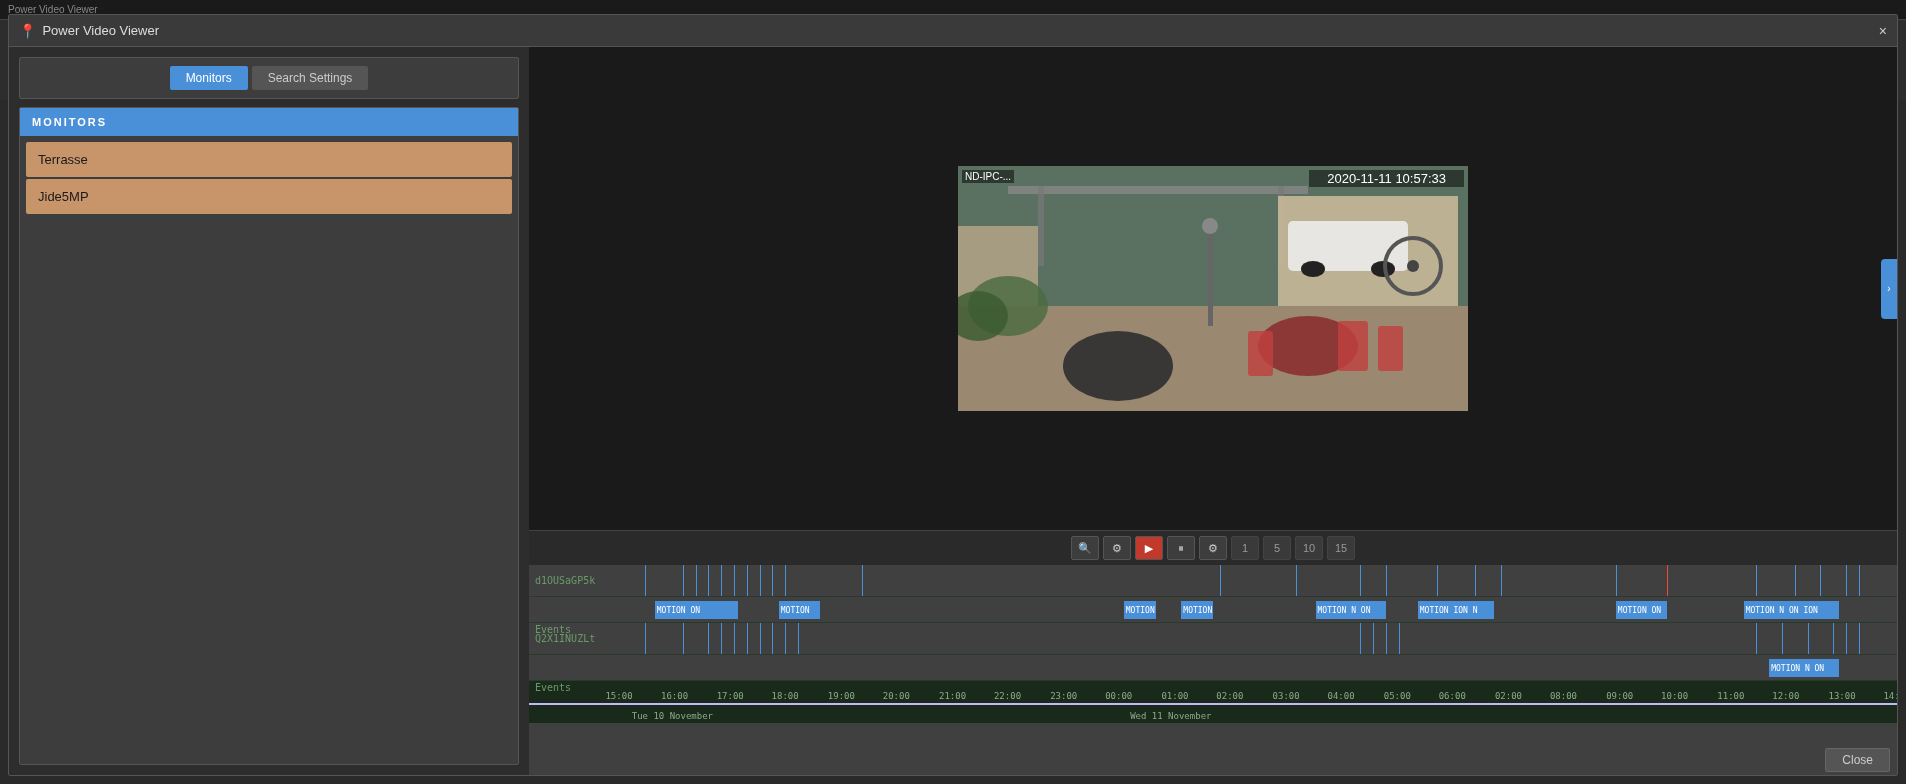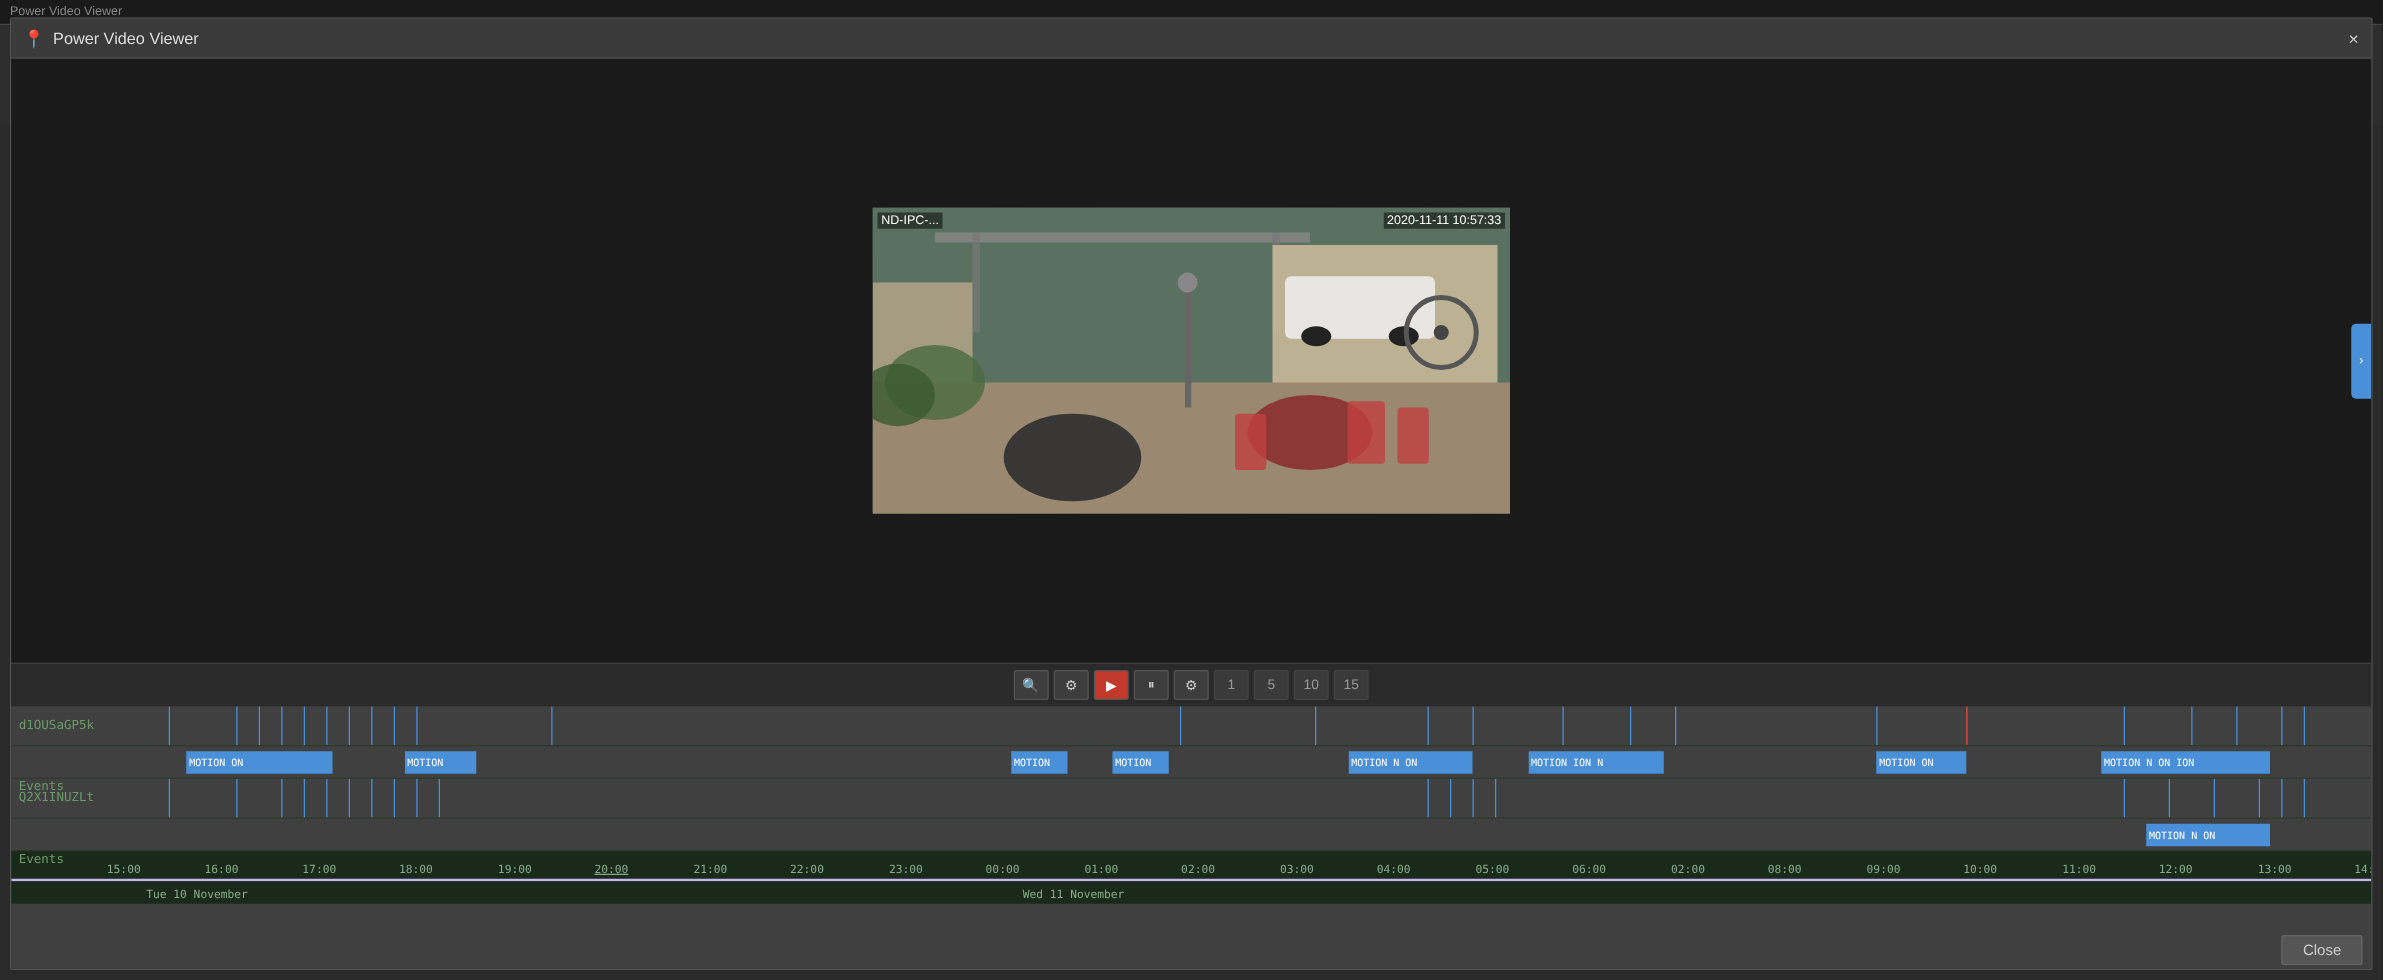"Monitors" div.left-panel { html: none -> <div> <div> <button>Monitors</button> <button>Search Settings</button> </div> <div> <div>MONITORS</div> <div> <div>Terrasse</div> <div>Jide5MP</div> </div> </div> </div> }
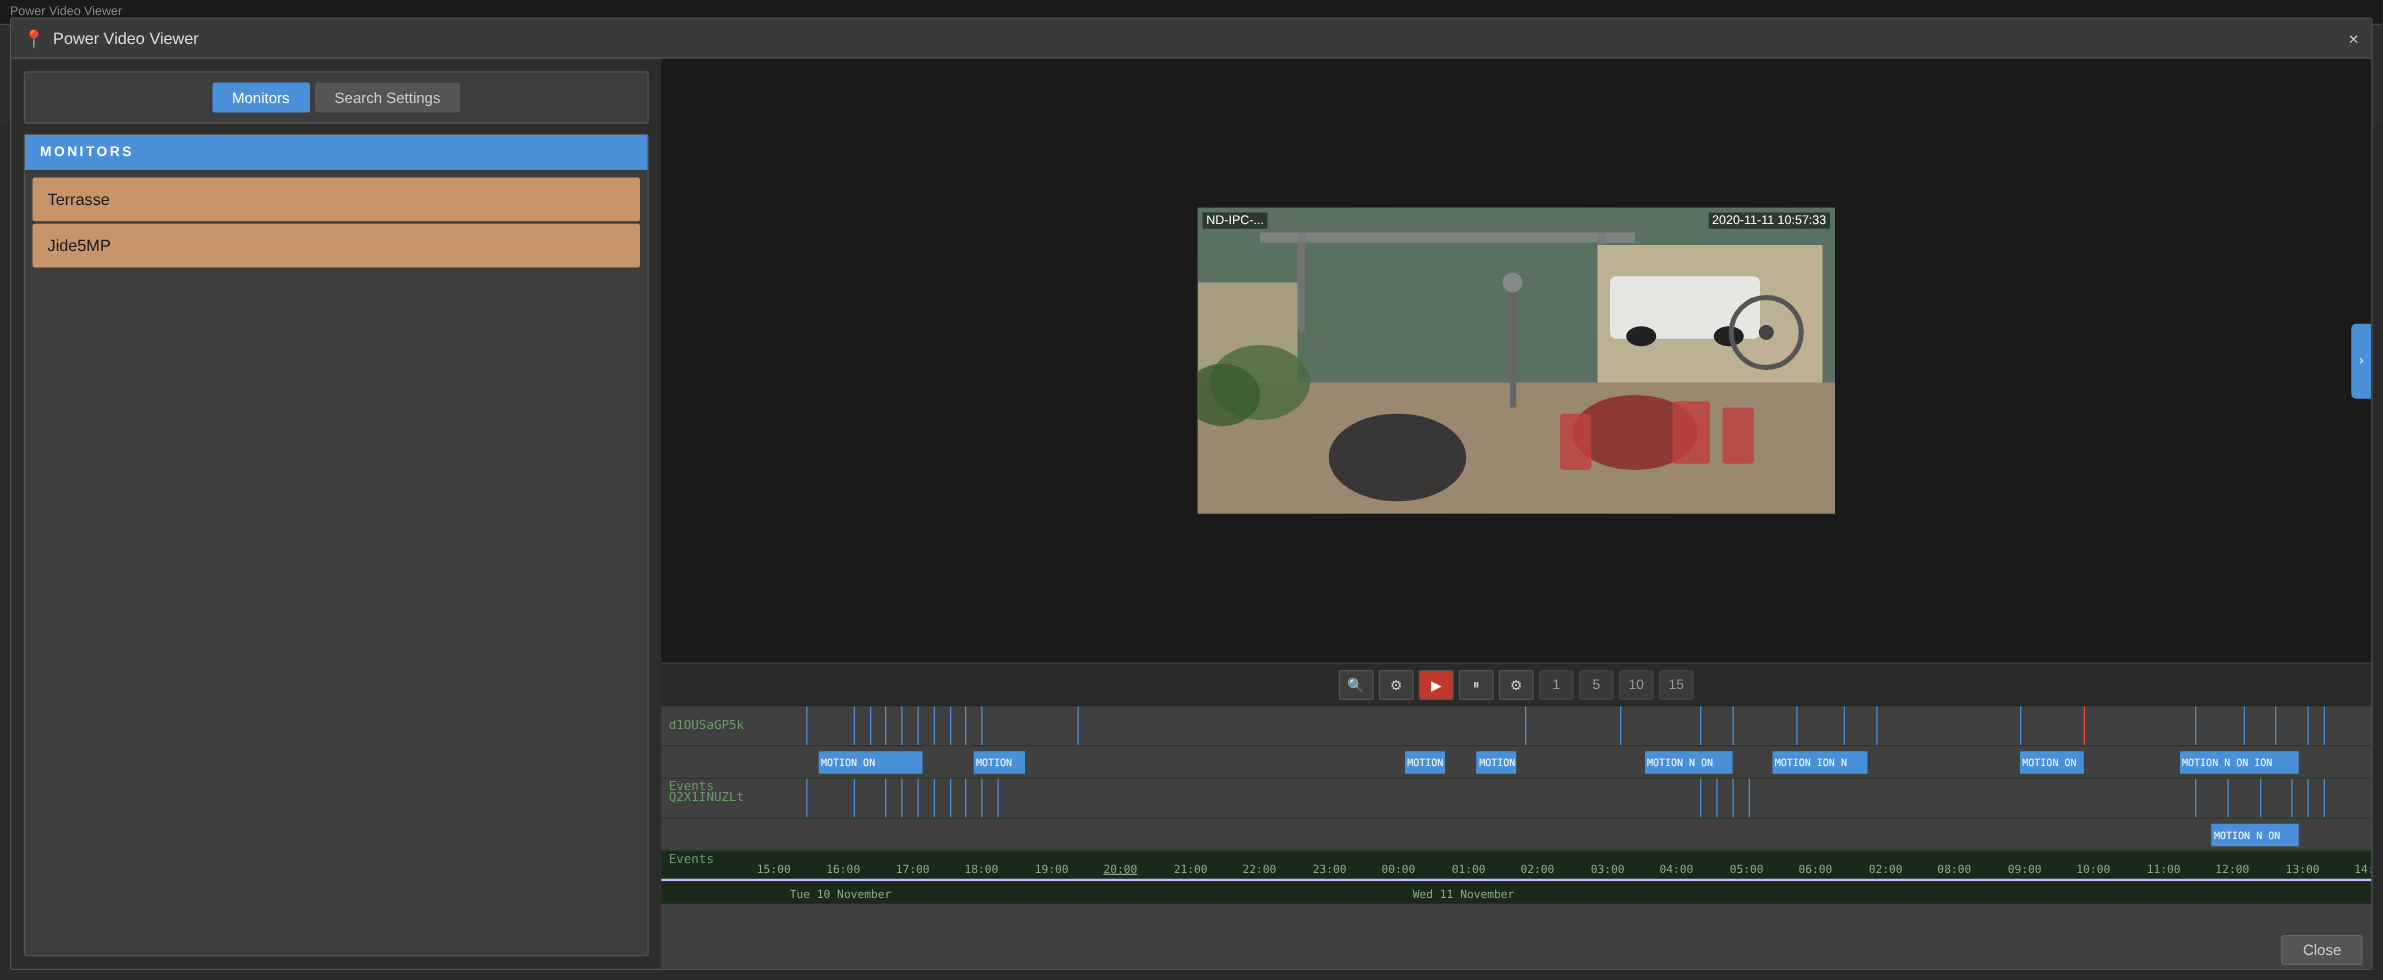"2020-11-11 10:57:33" .video-overlay-top-right { font-size: 10px -> 13px; padding: 1px 3px -> 1px 18px }
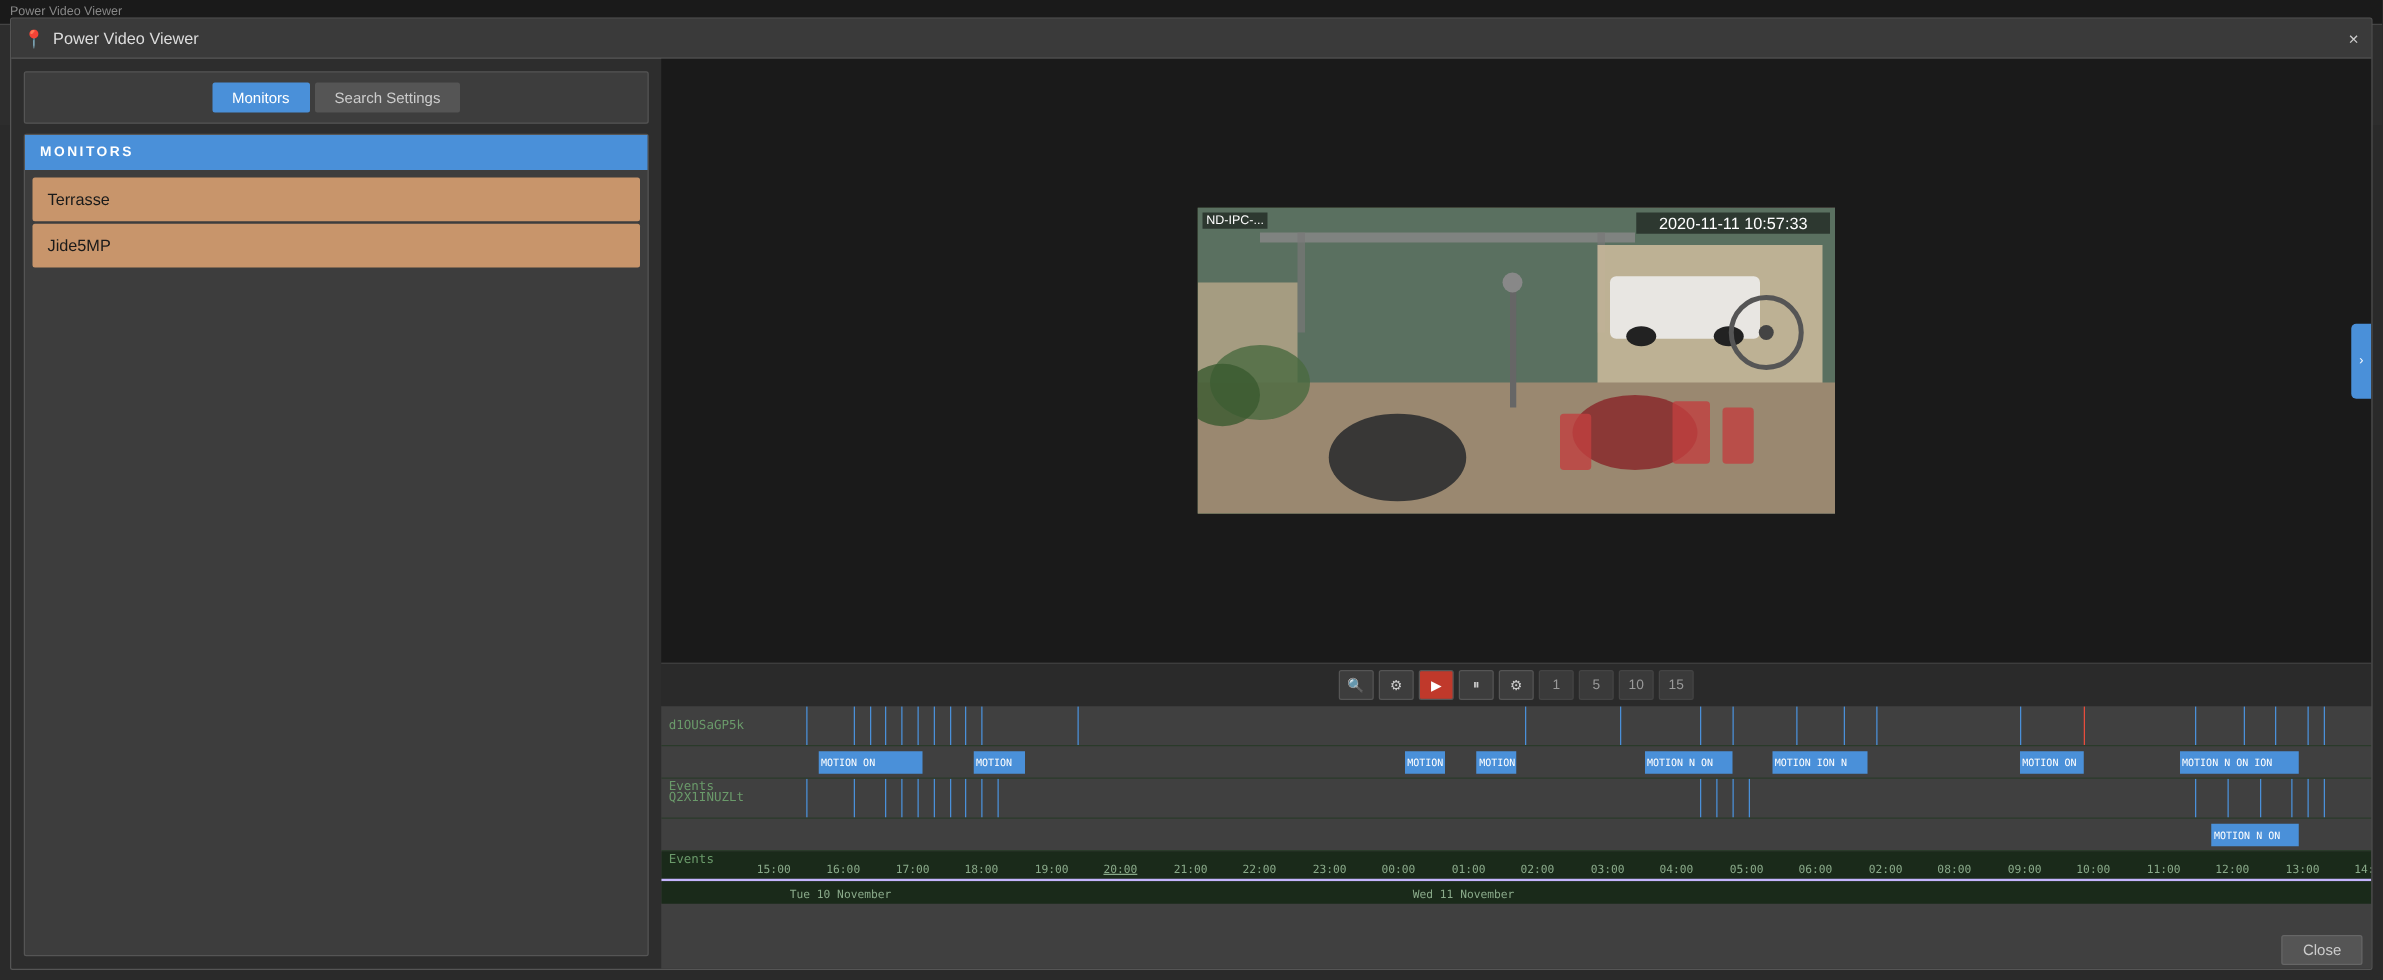"20:00" span.time-label { text-decoration: underline -> none }
